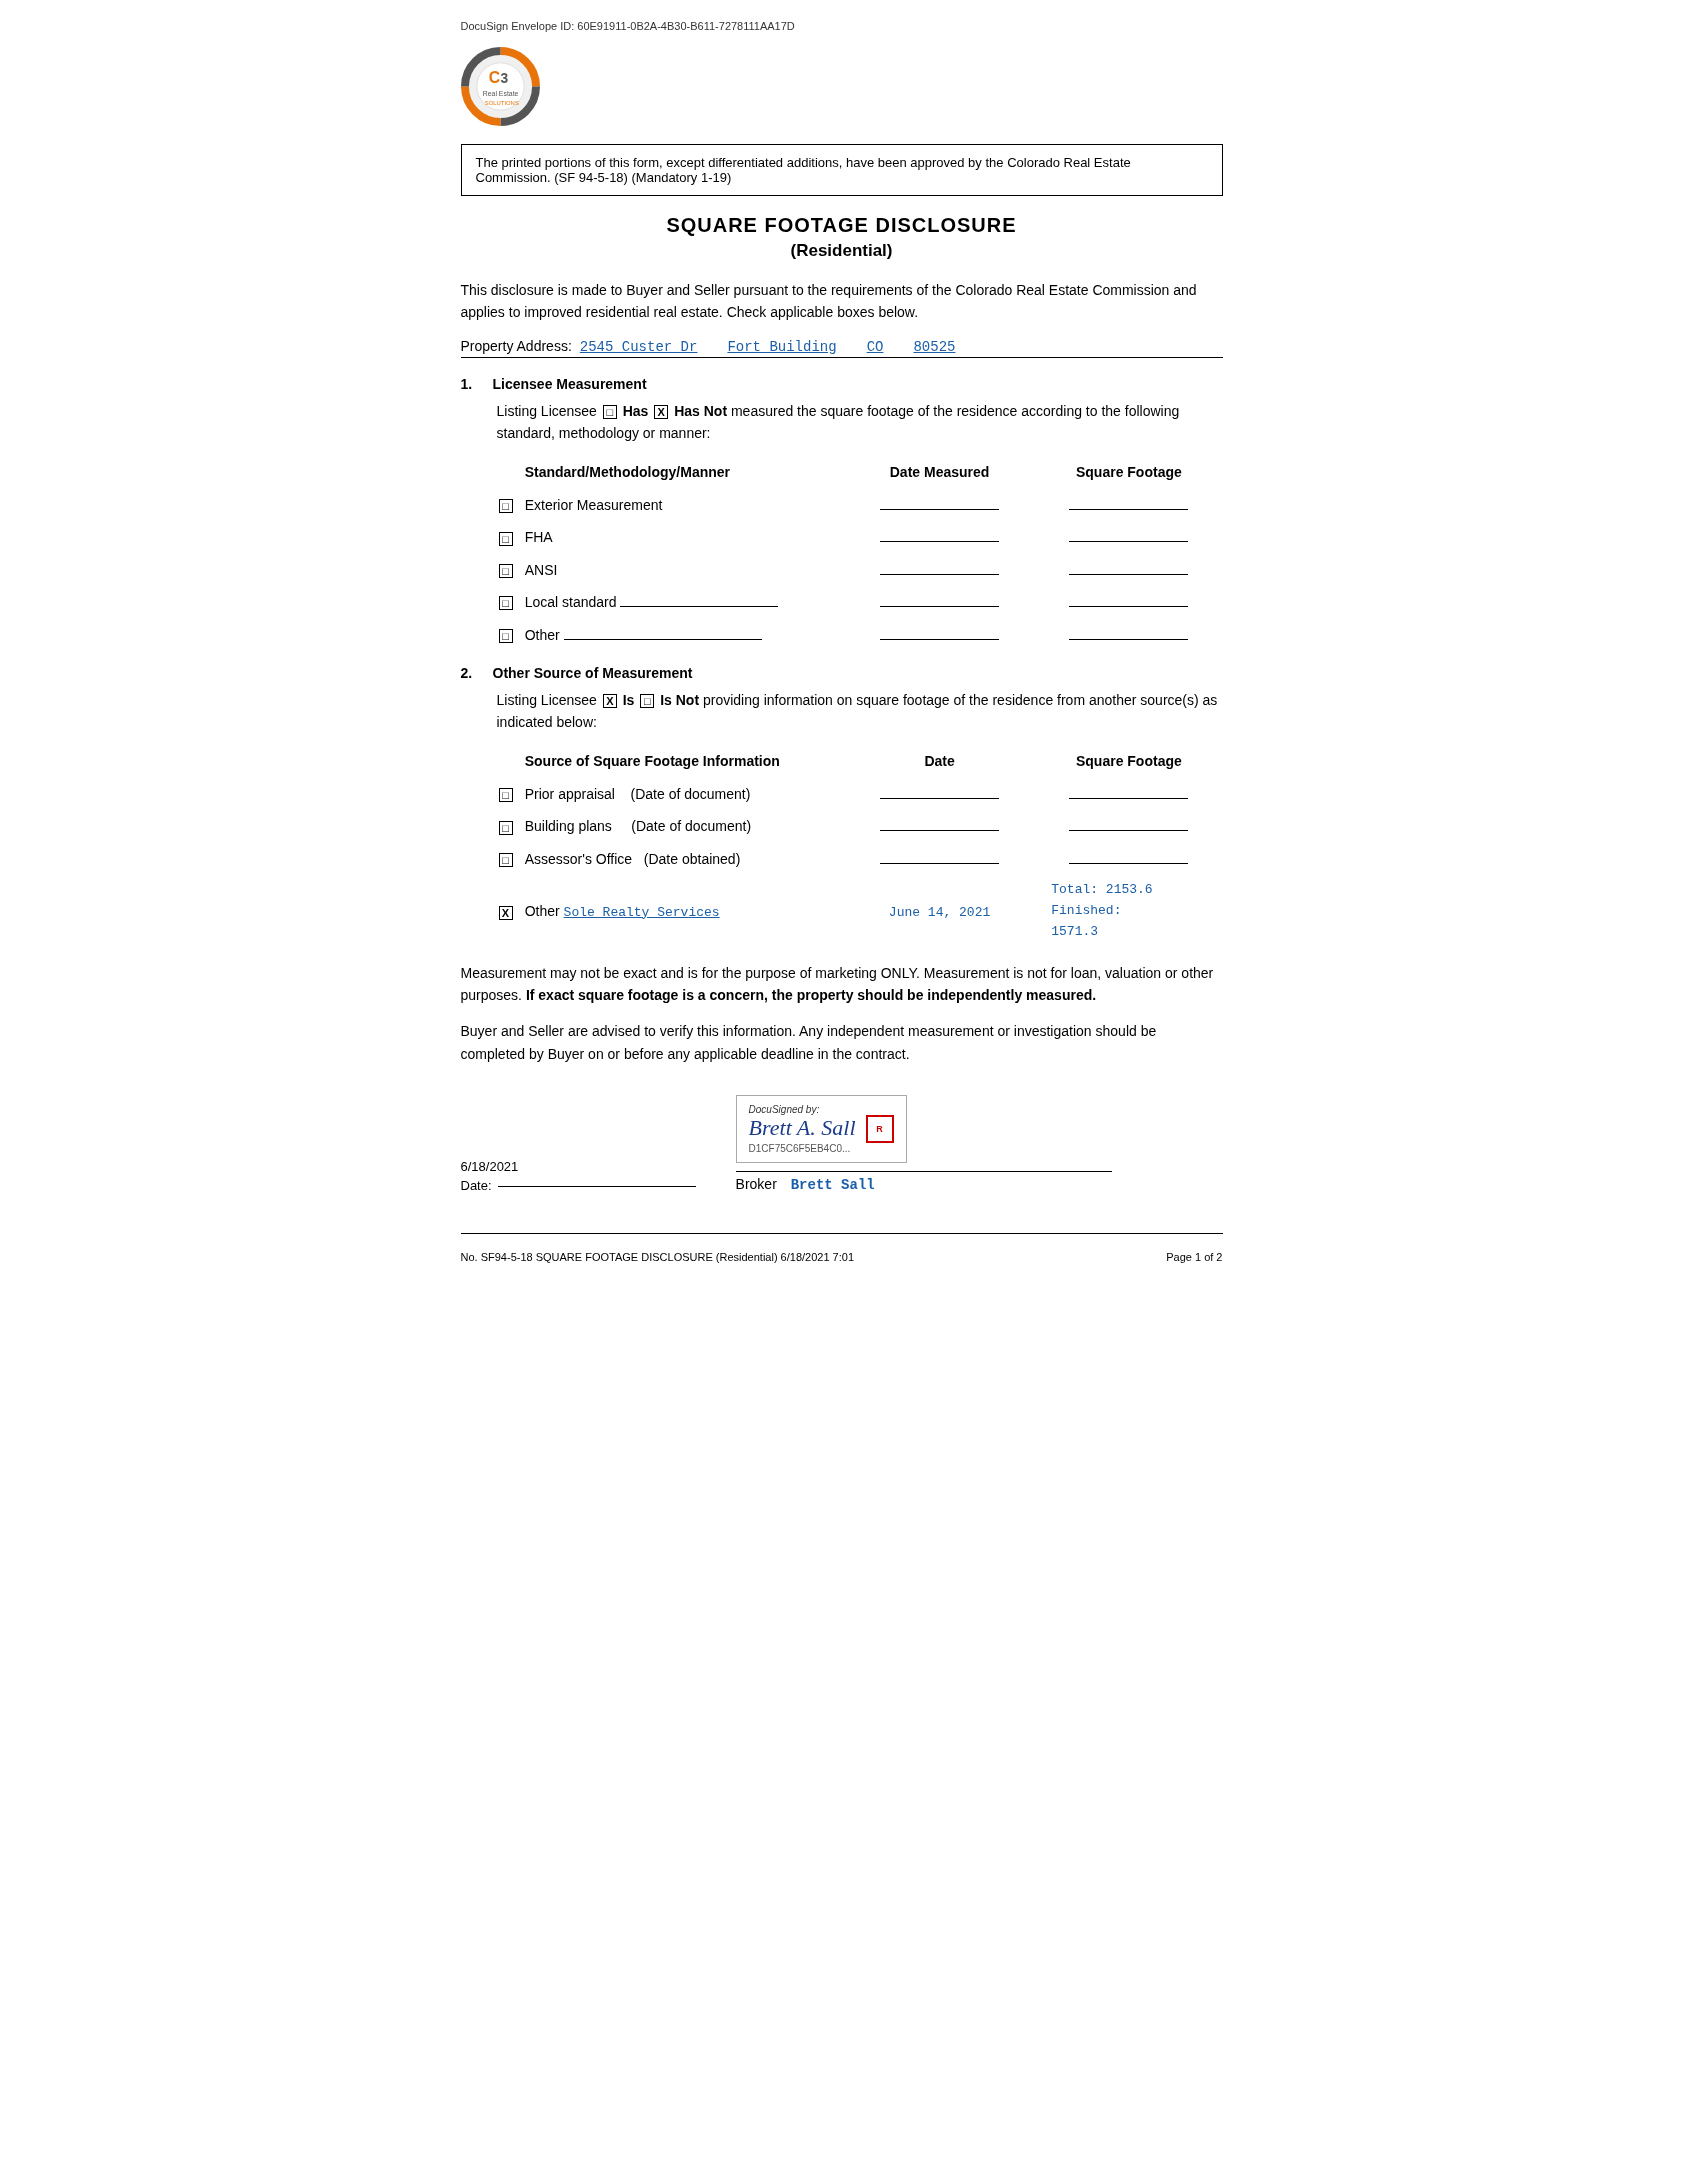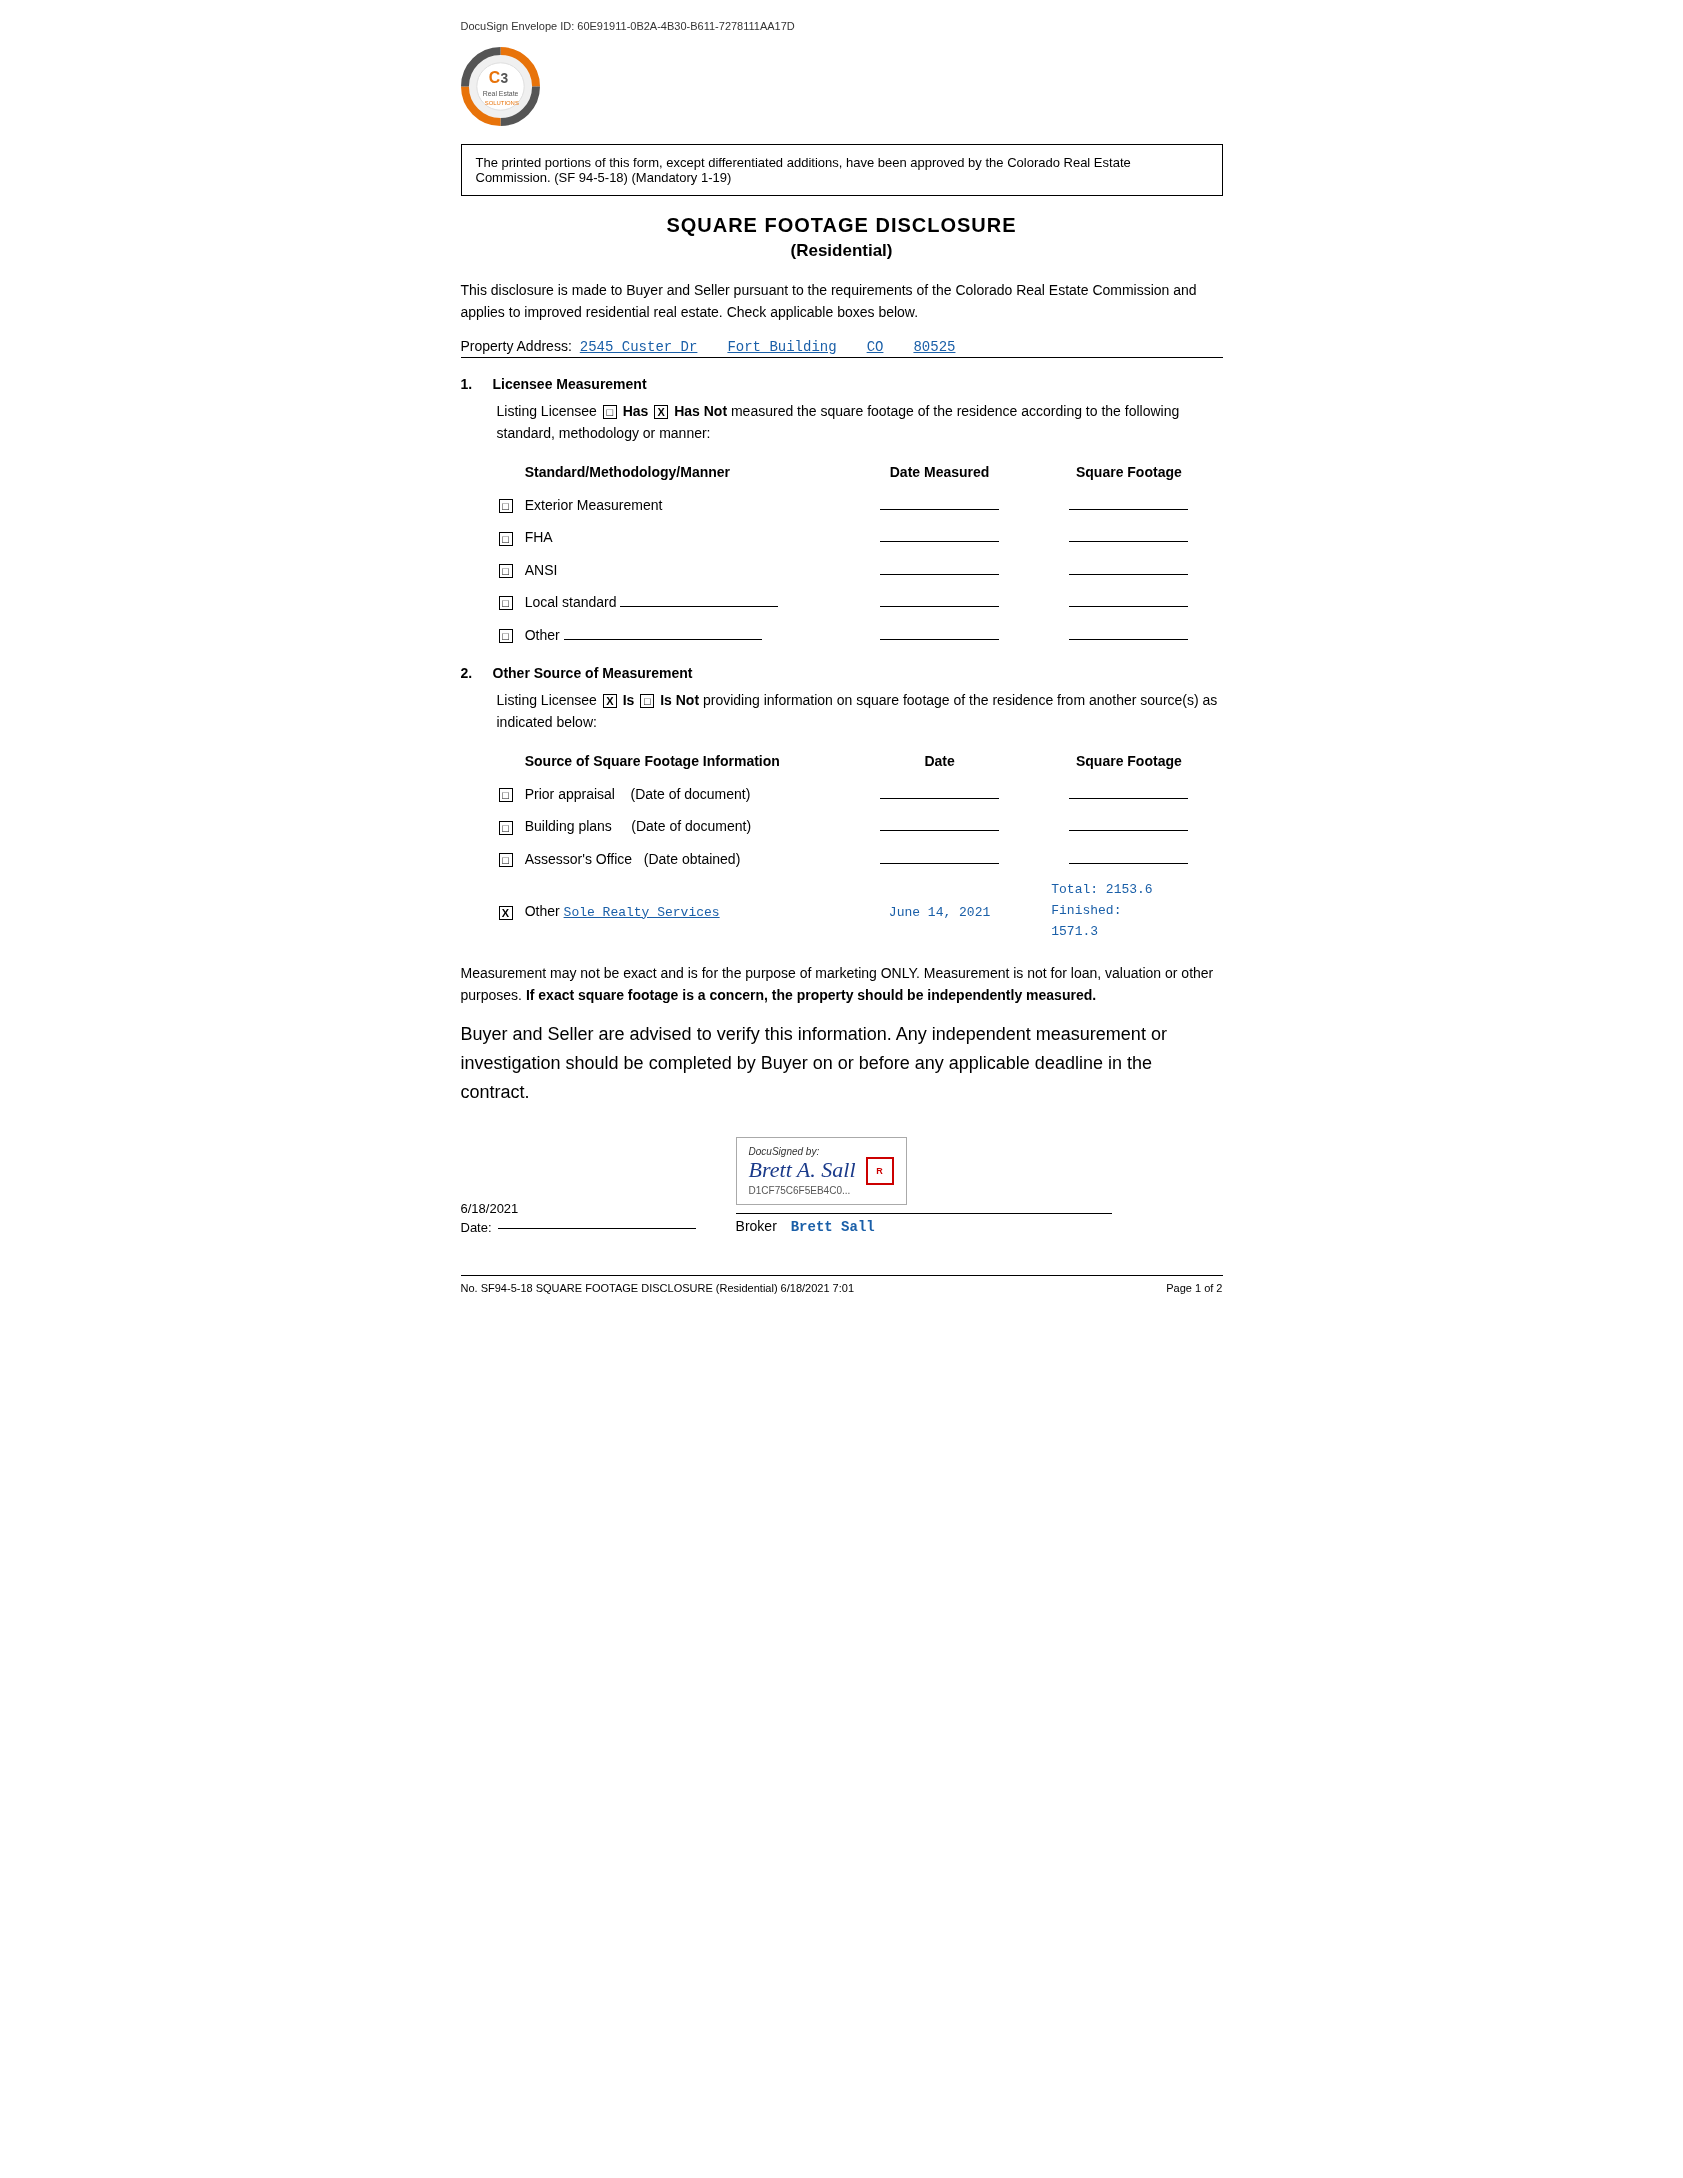"Buyer and Seller are advised" .buyer-seller-text { font-size: 18px -> 14px }
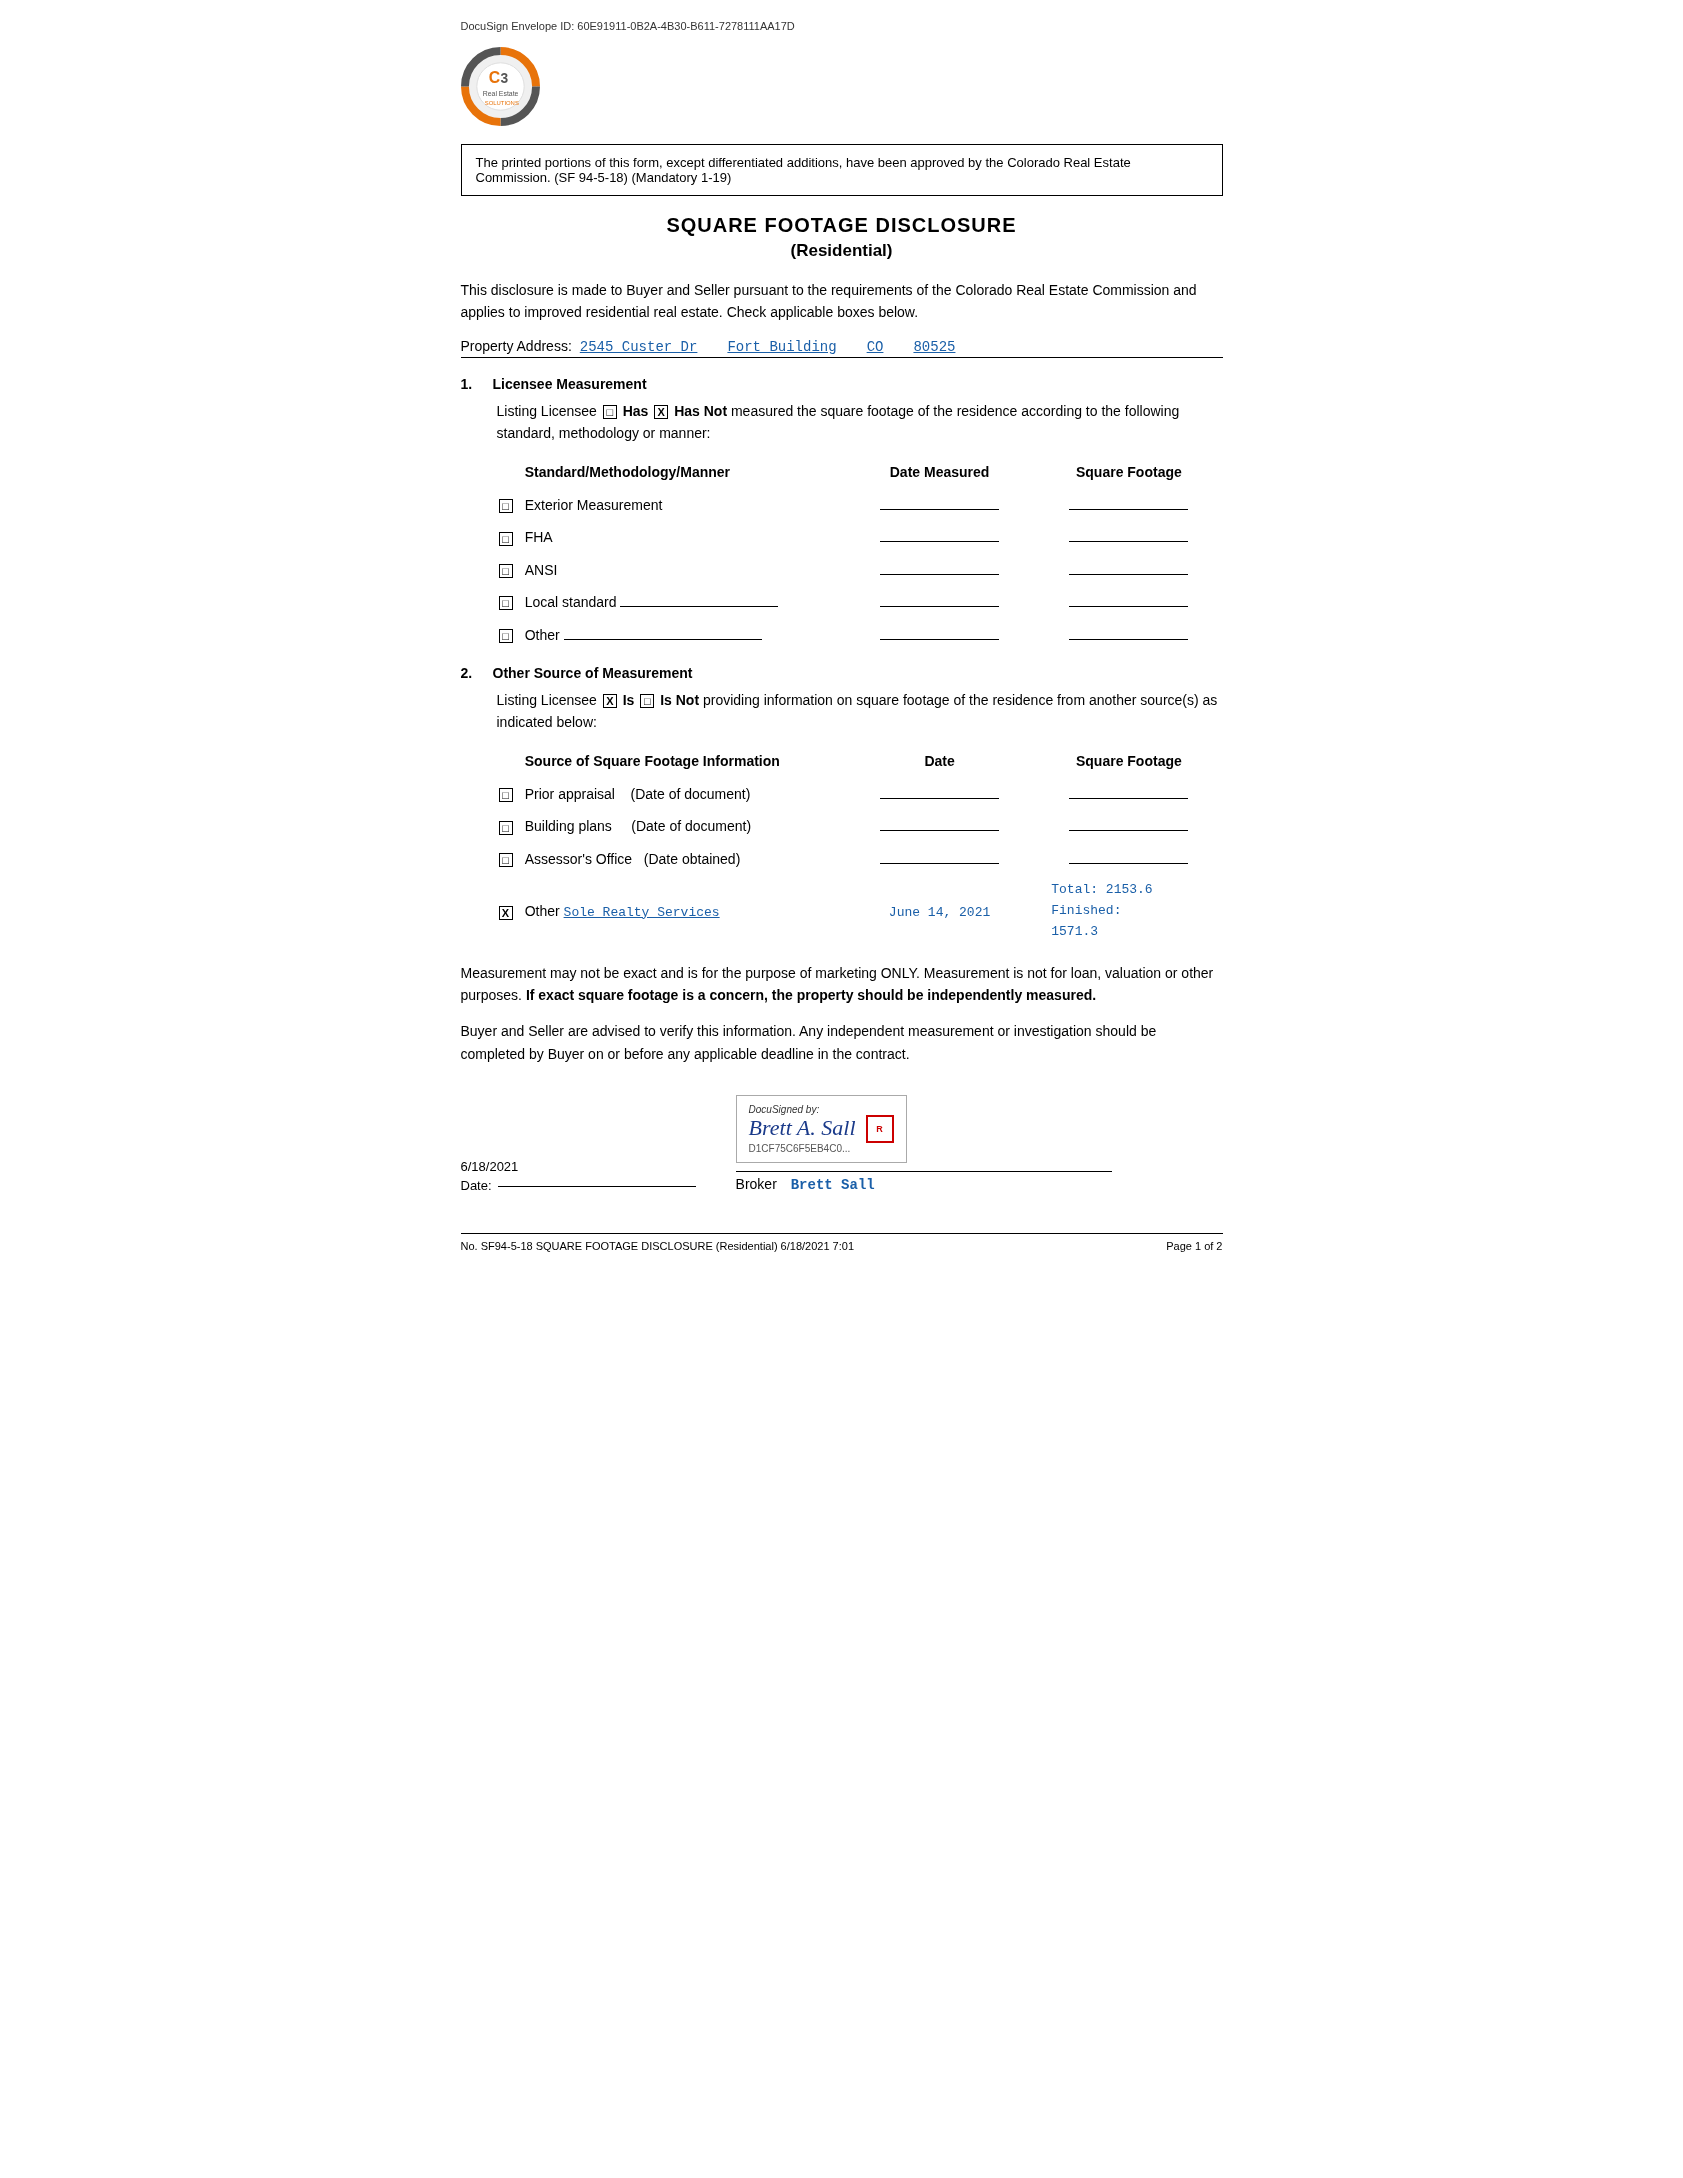"No. SF94-5-18 SQUARE FOOTAGE DISCLOSURE" .footer { padding-top: 6px -> 17px }
